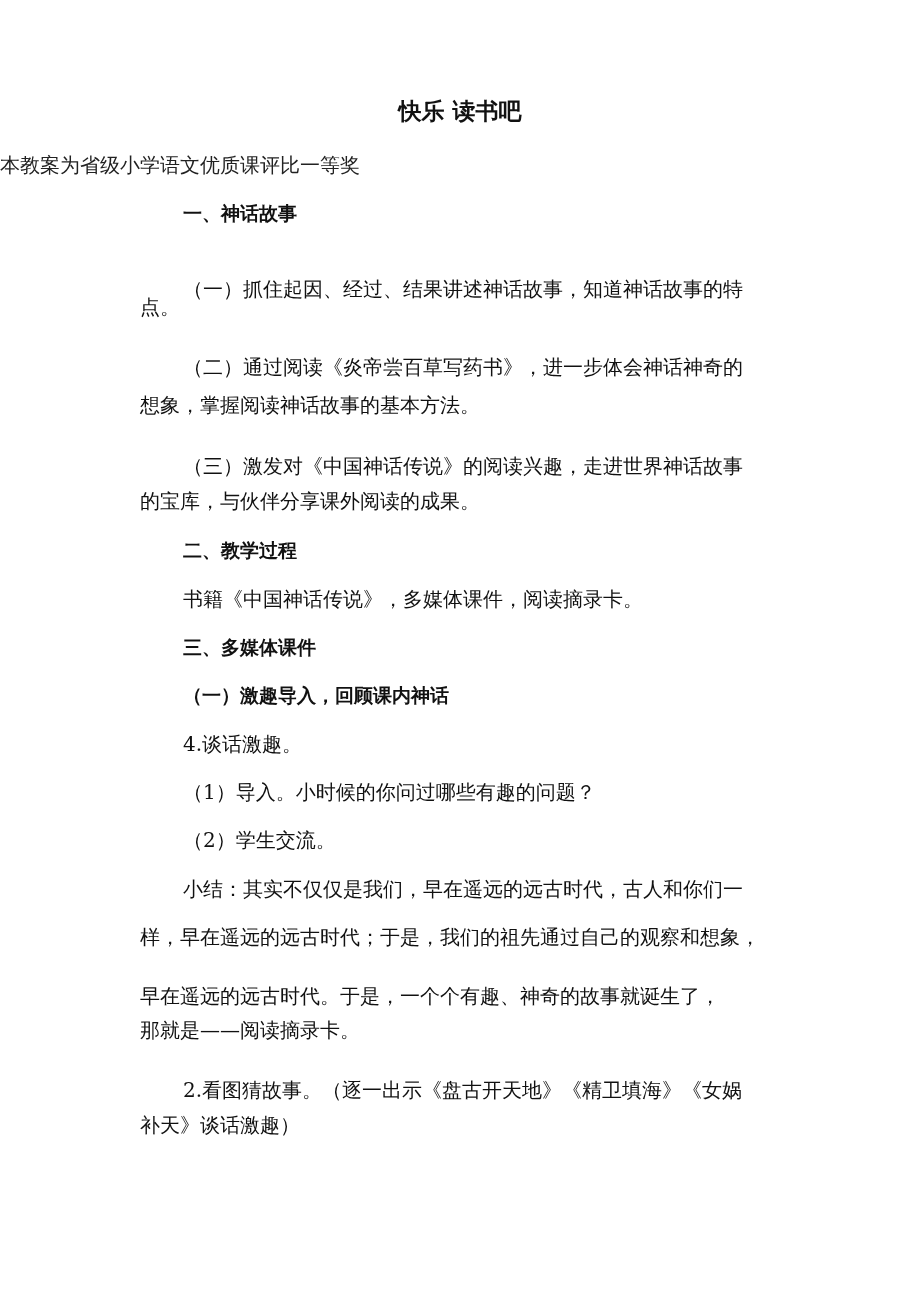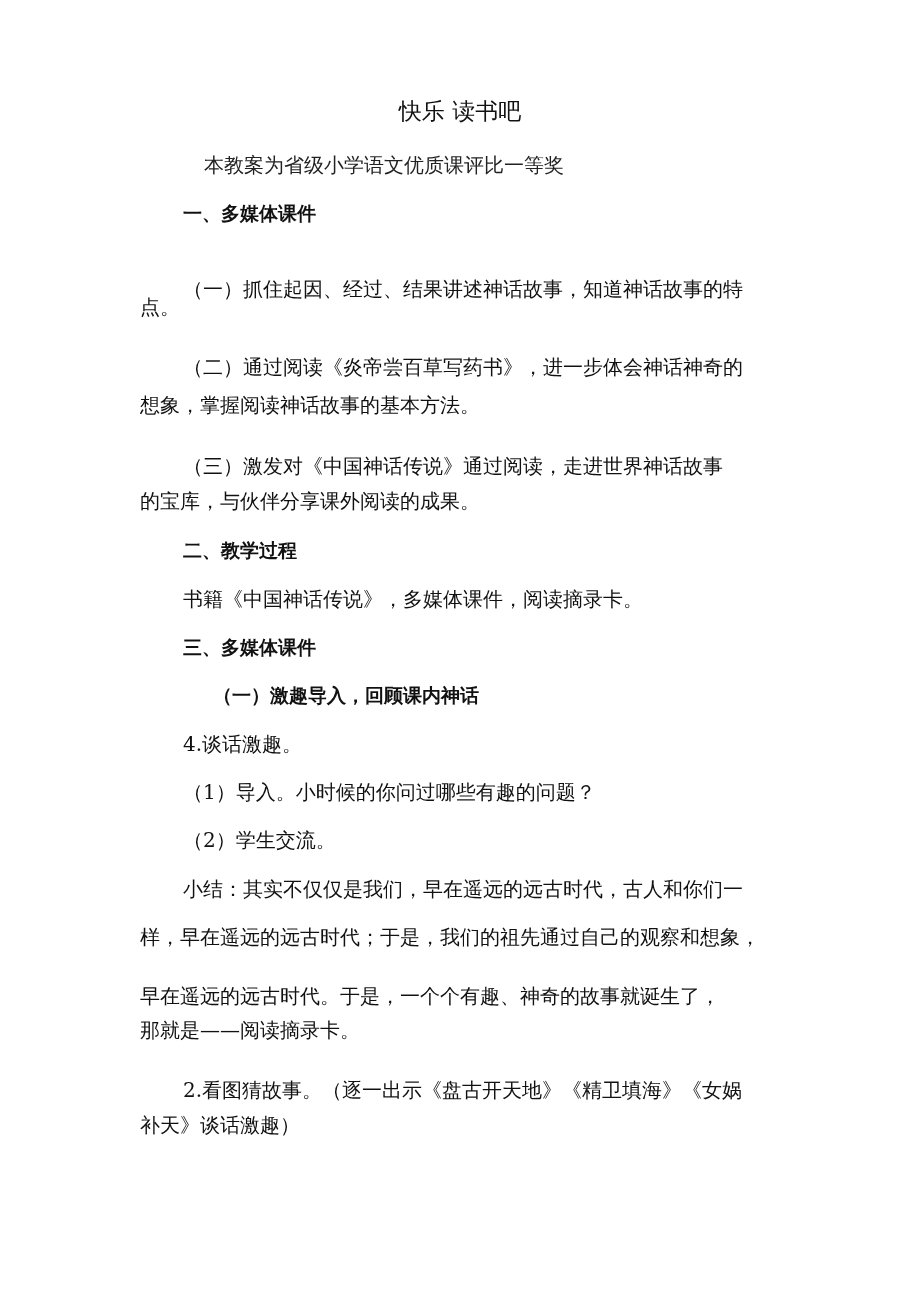"快乐 读书吧" .title { font-weight: normal -> bold }
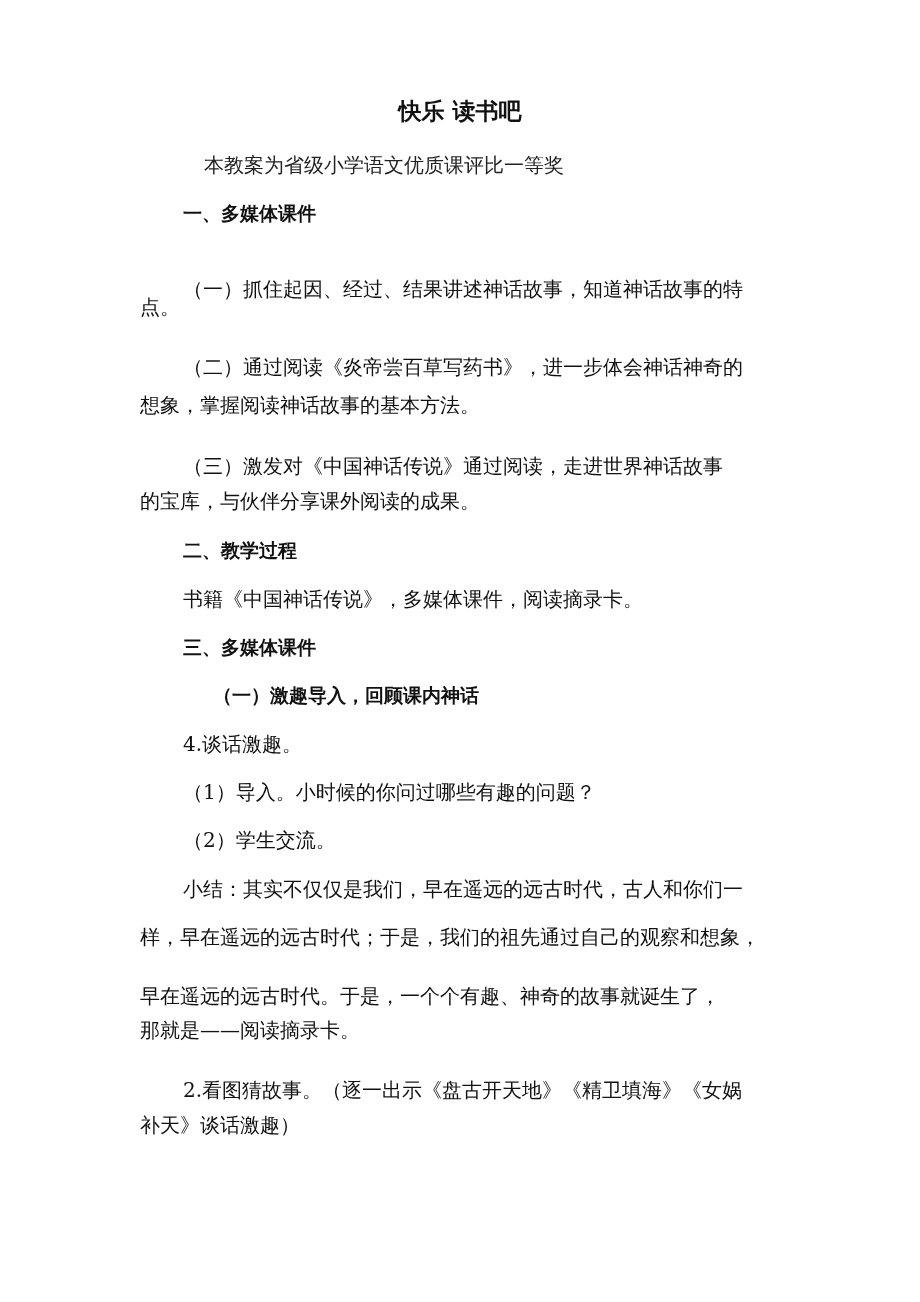"本教案为省级小学语文优质课评比一等奖" .subtitle { text-align: center -> left }
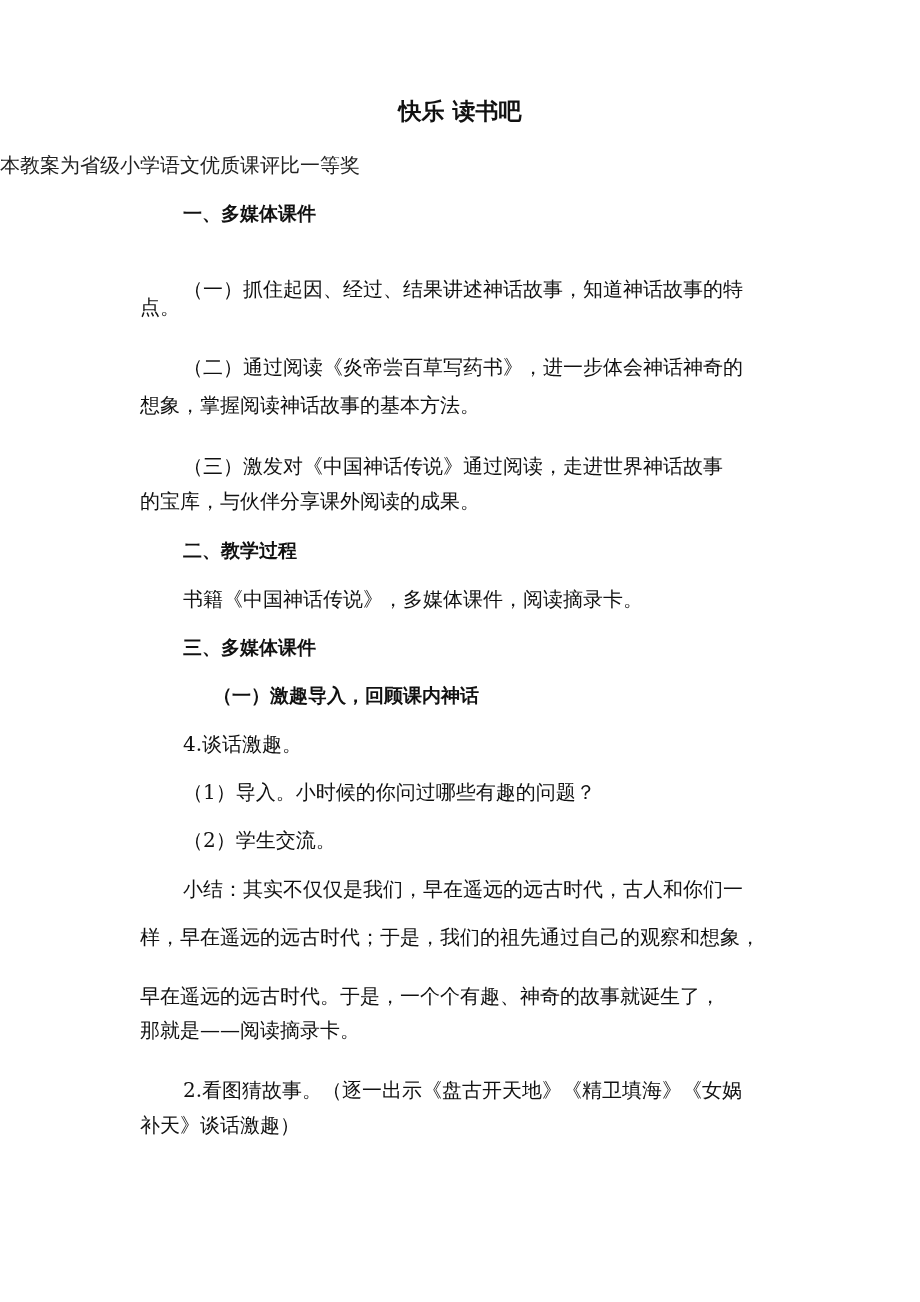"一、多媒体课件" div.line { text: 多媒体课件 -> 神话故事 }
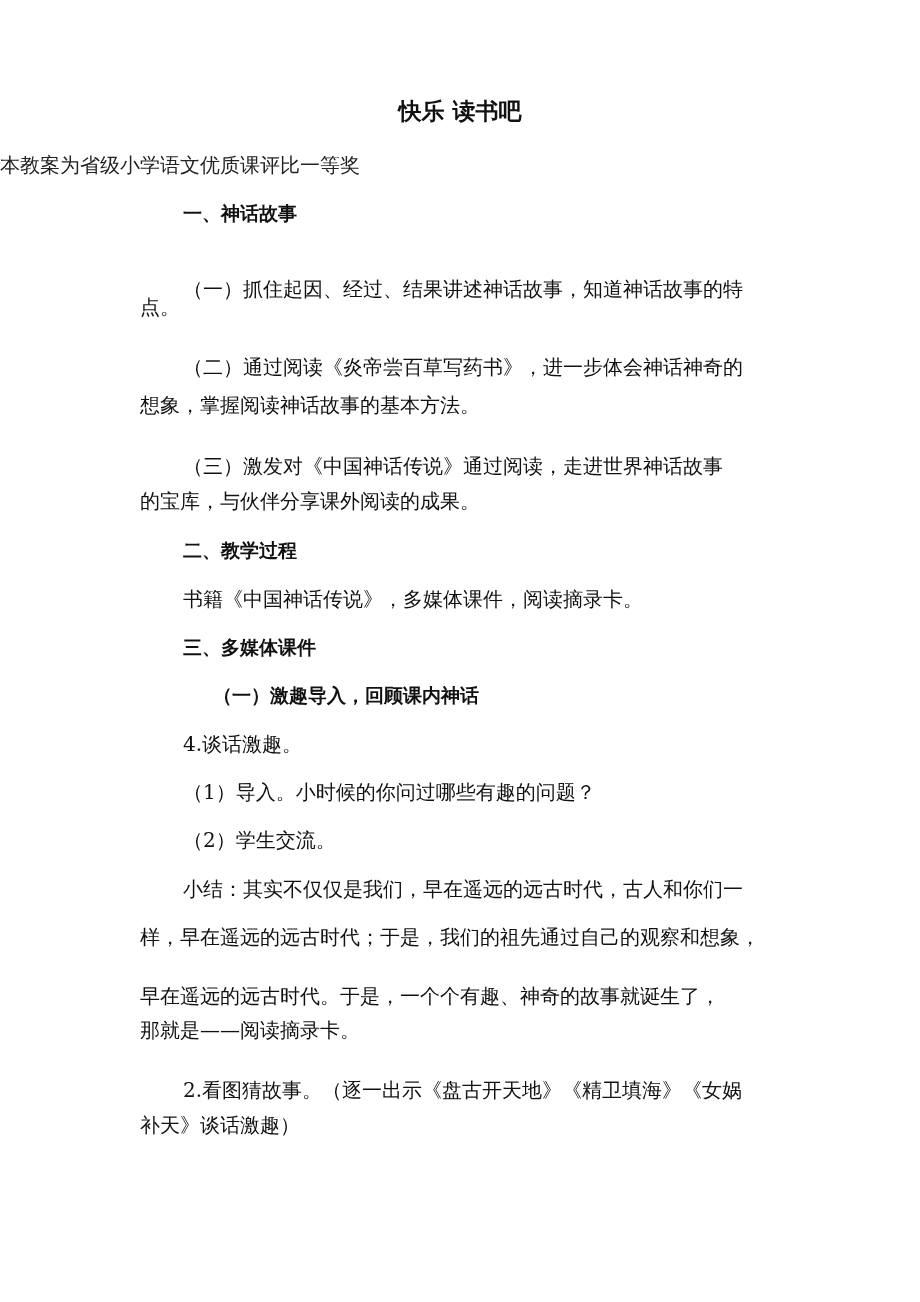"（三）激发对《中国神话传说》通过阅读，走进世界神话故事" div.line { text: 通过阅读 -> 的阅读兴趣 }
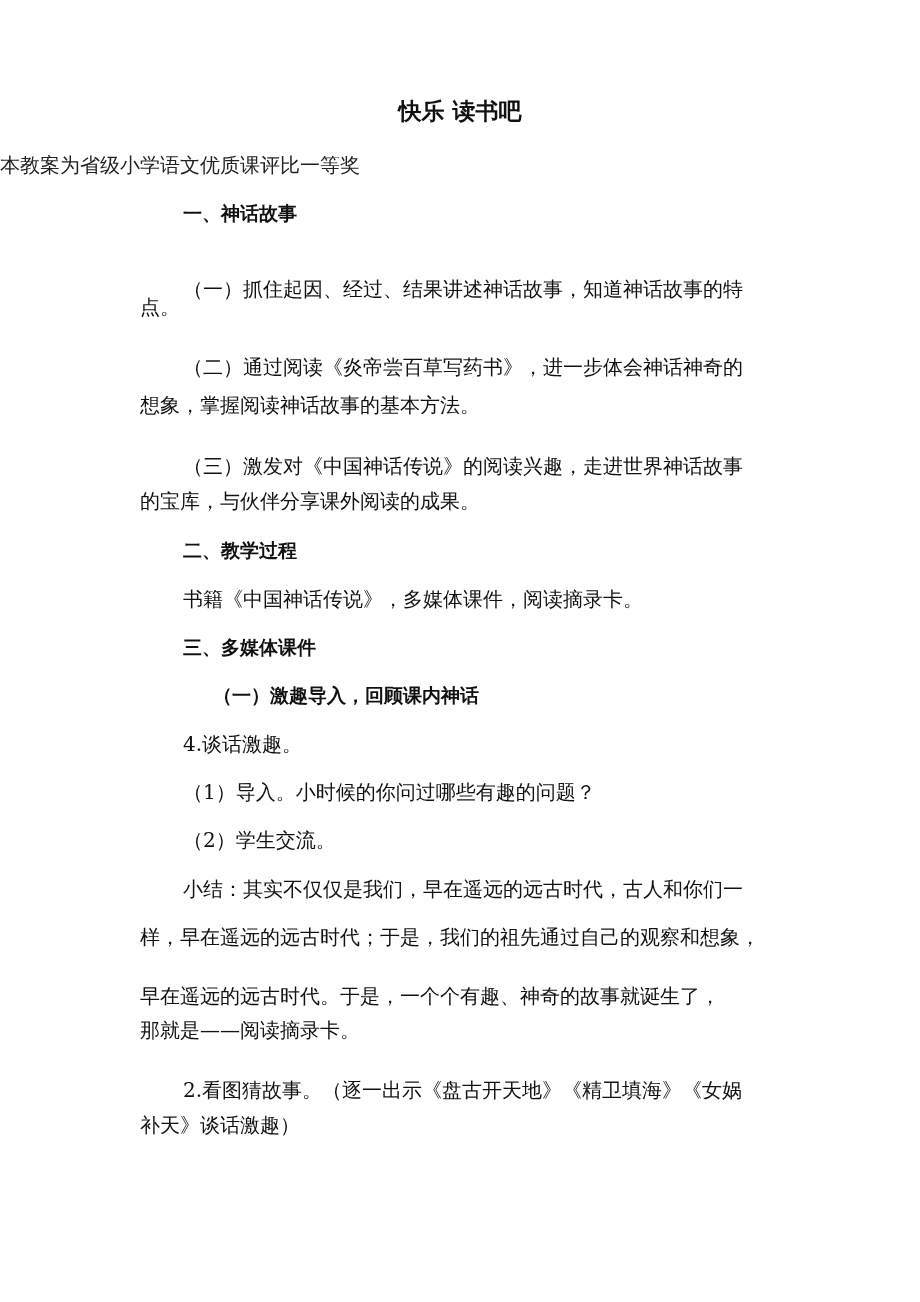"（一）激趣导入，回顾课内神话" .sub-h { margin-left: 30px -> none }
